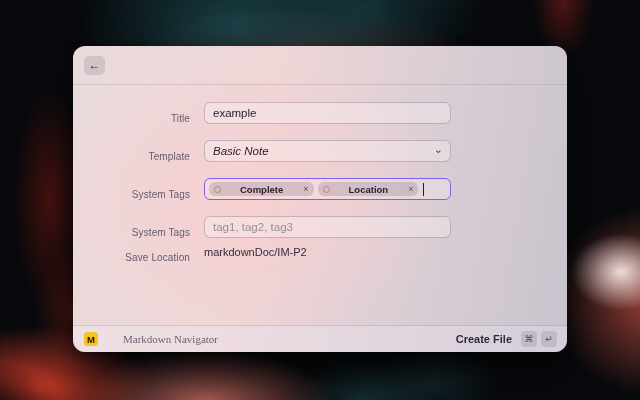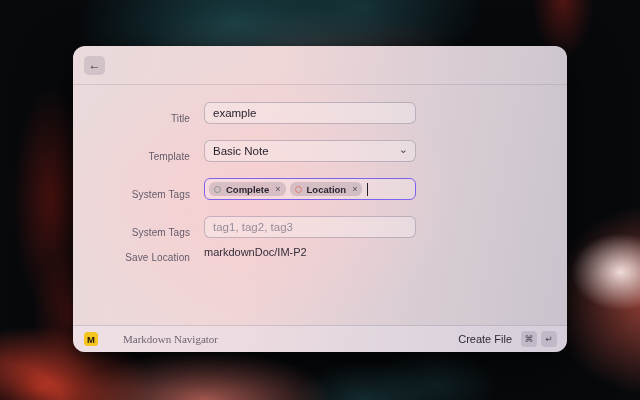"example" .fcontrol { width: 212px -> 247px }
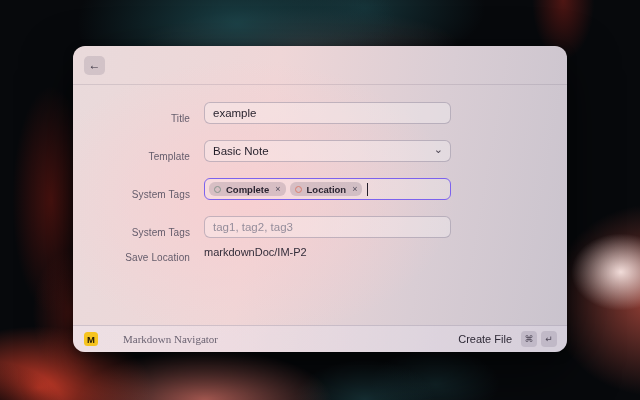"Basic Note" .selectbox { font-style: none -> italic }
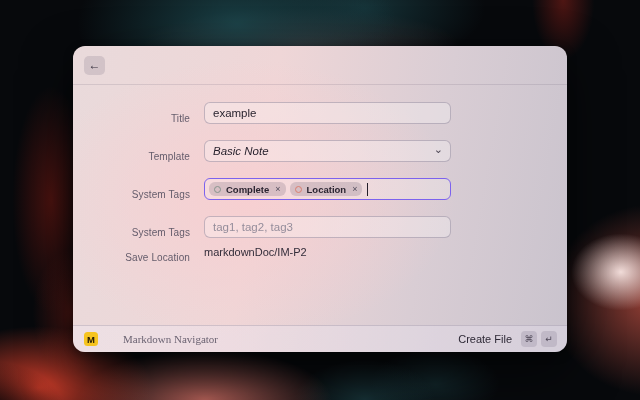"Complete" .chip { gap: 5px -> 19px }
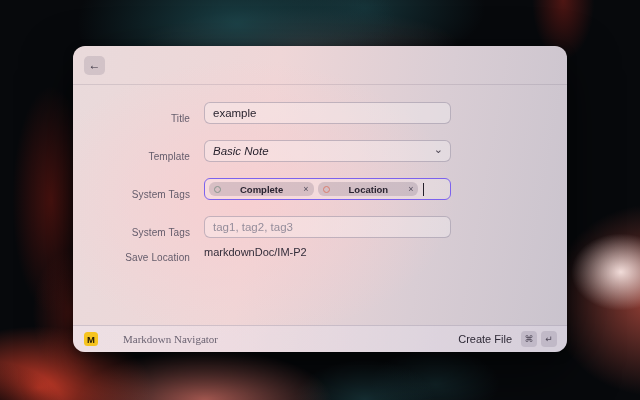"Create File" .action-label { font-weight: 400 -> 700 }
